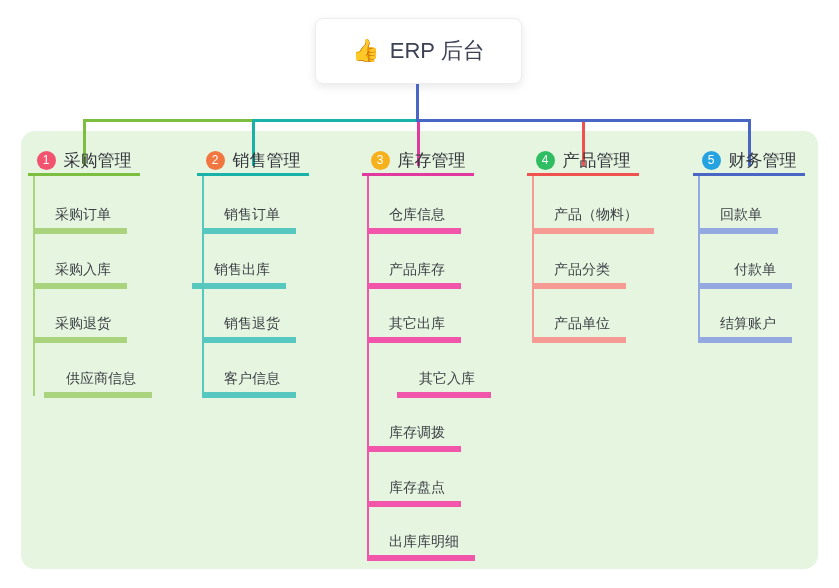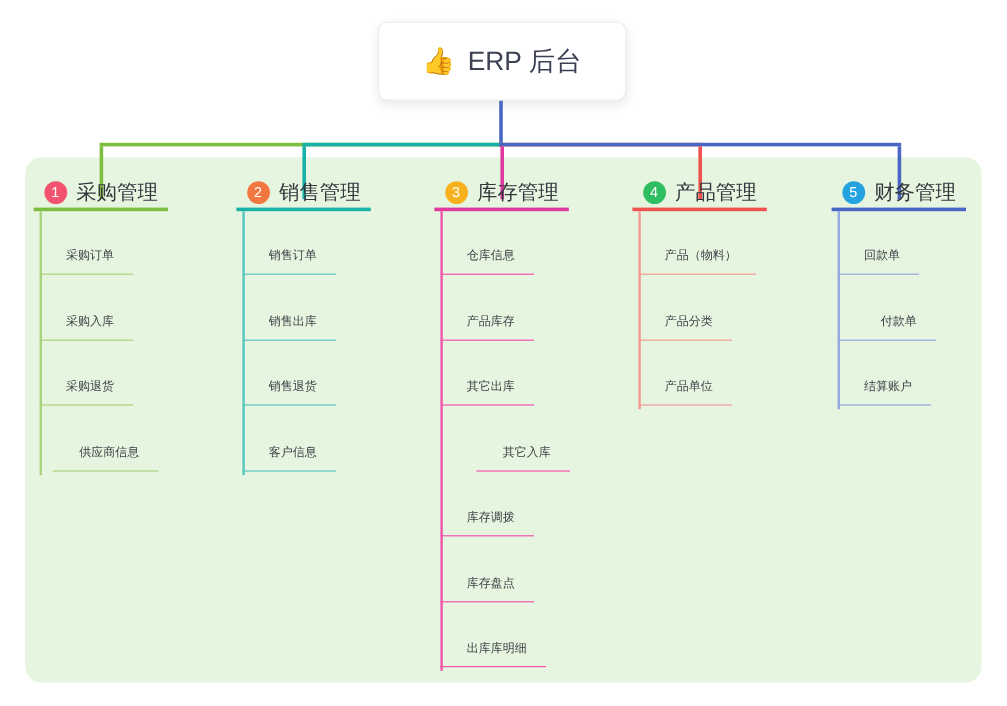"采购订单" .child-node { border-bottom: 1px solid #a3a3a3 -> 6px solid #a3a3a3; font-size: 10px -> 14px }
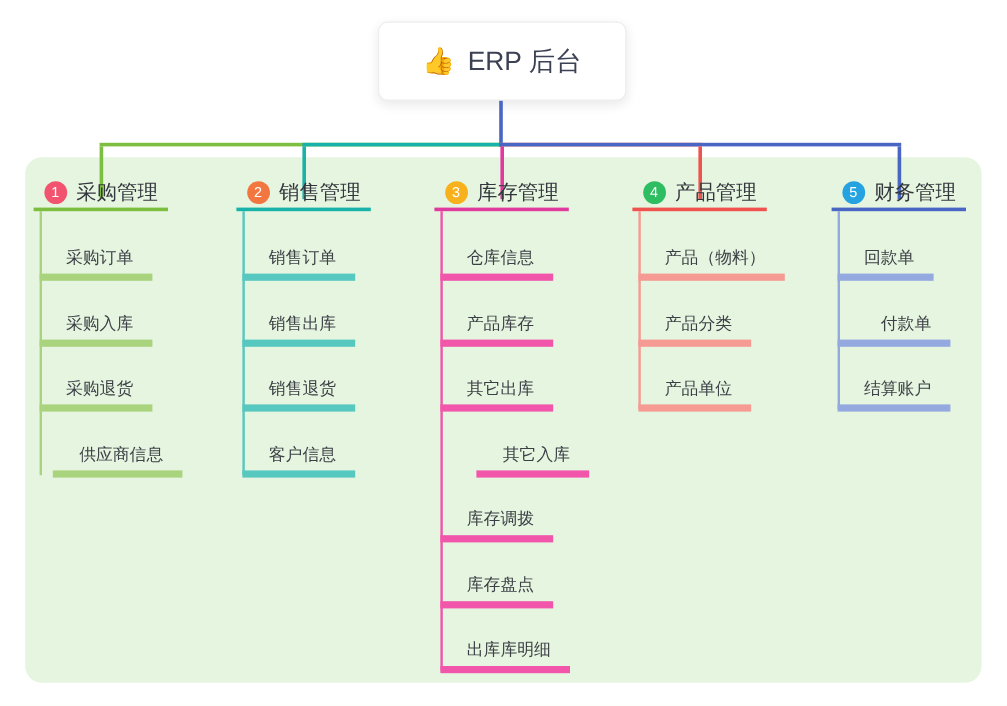"销售出库" div.child-node { left: 202px -> 192px }
